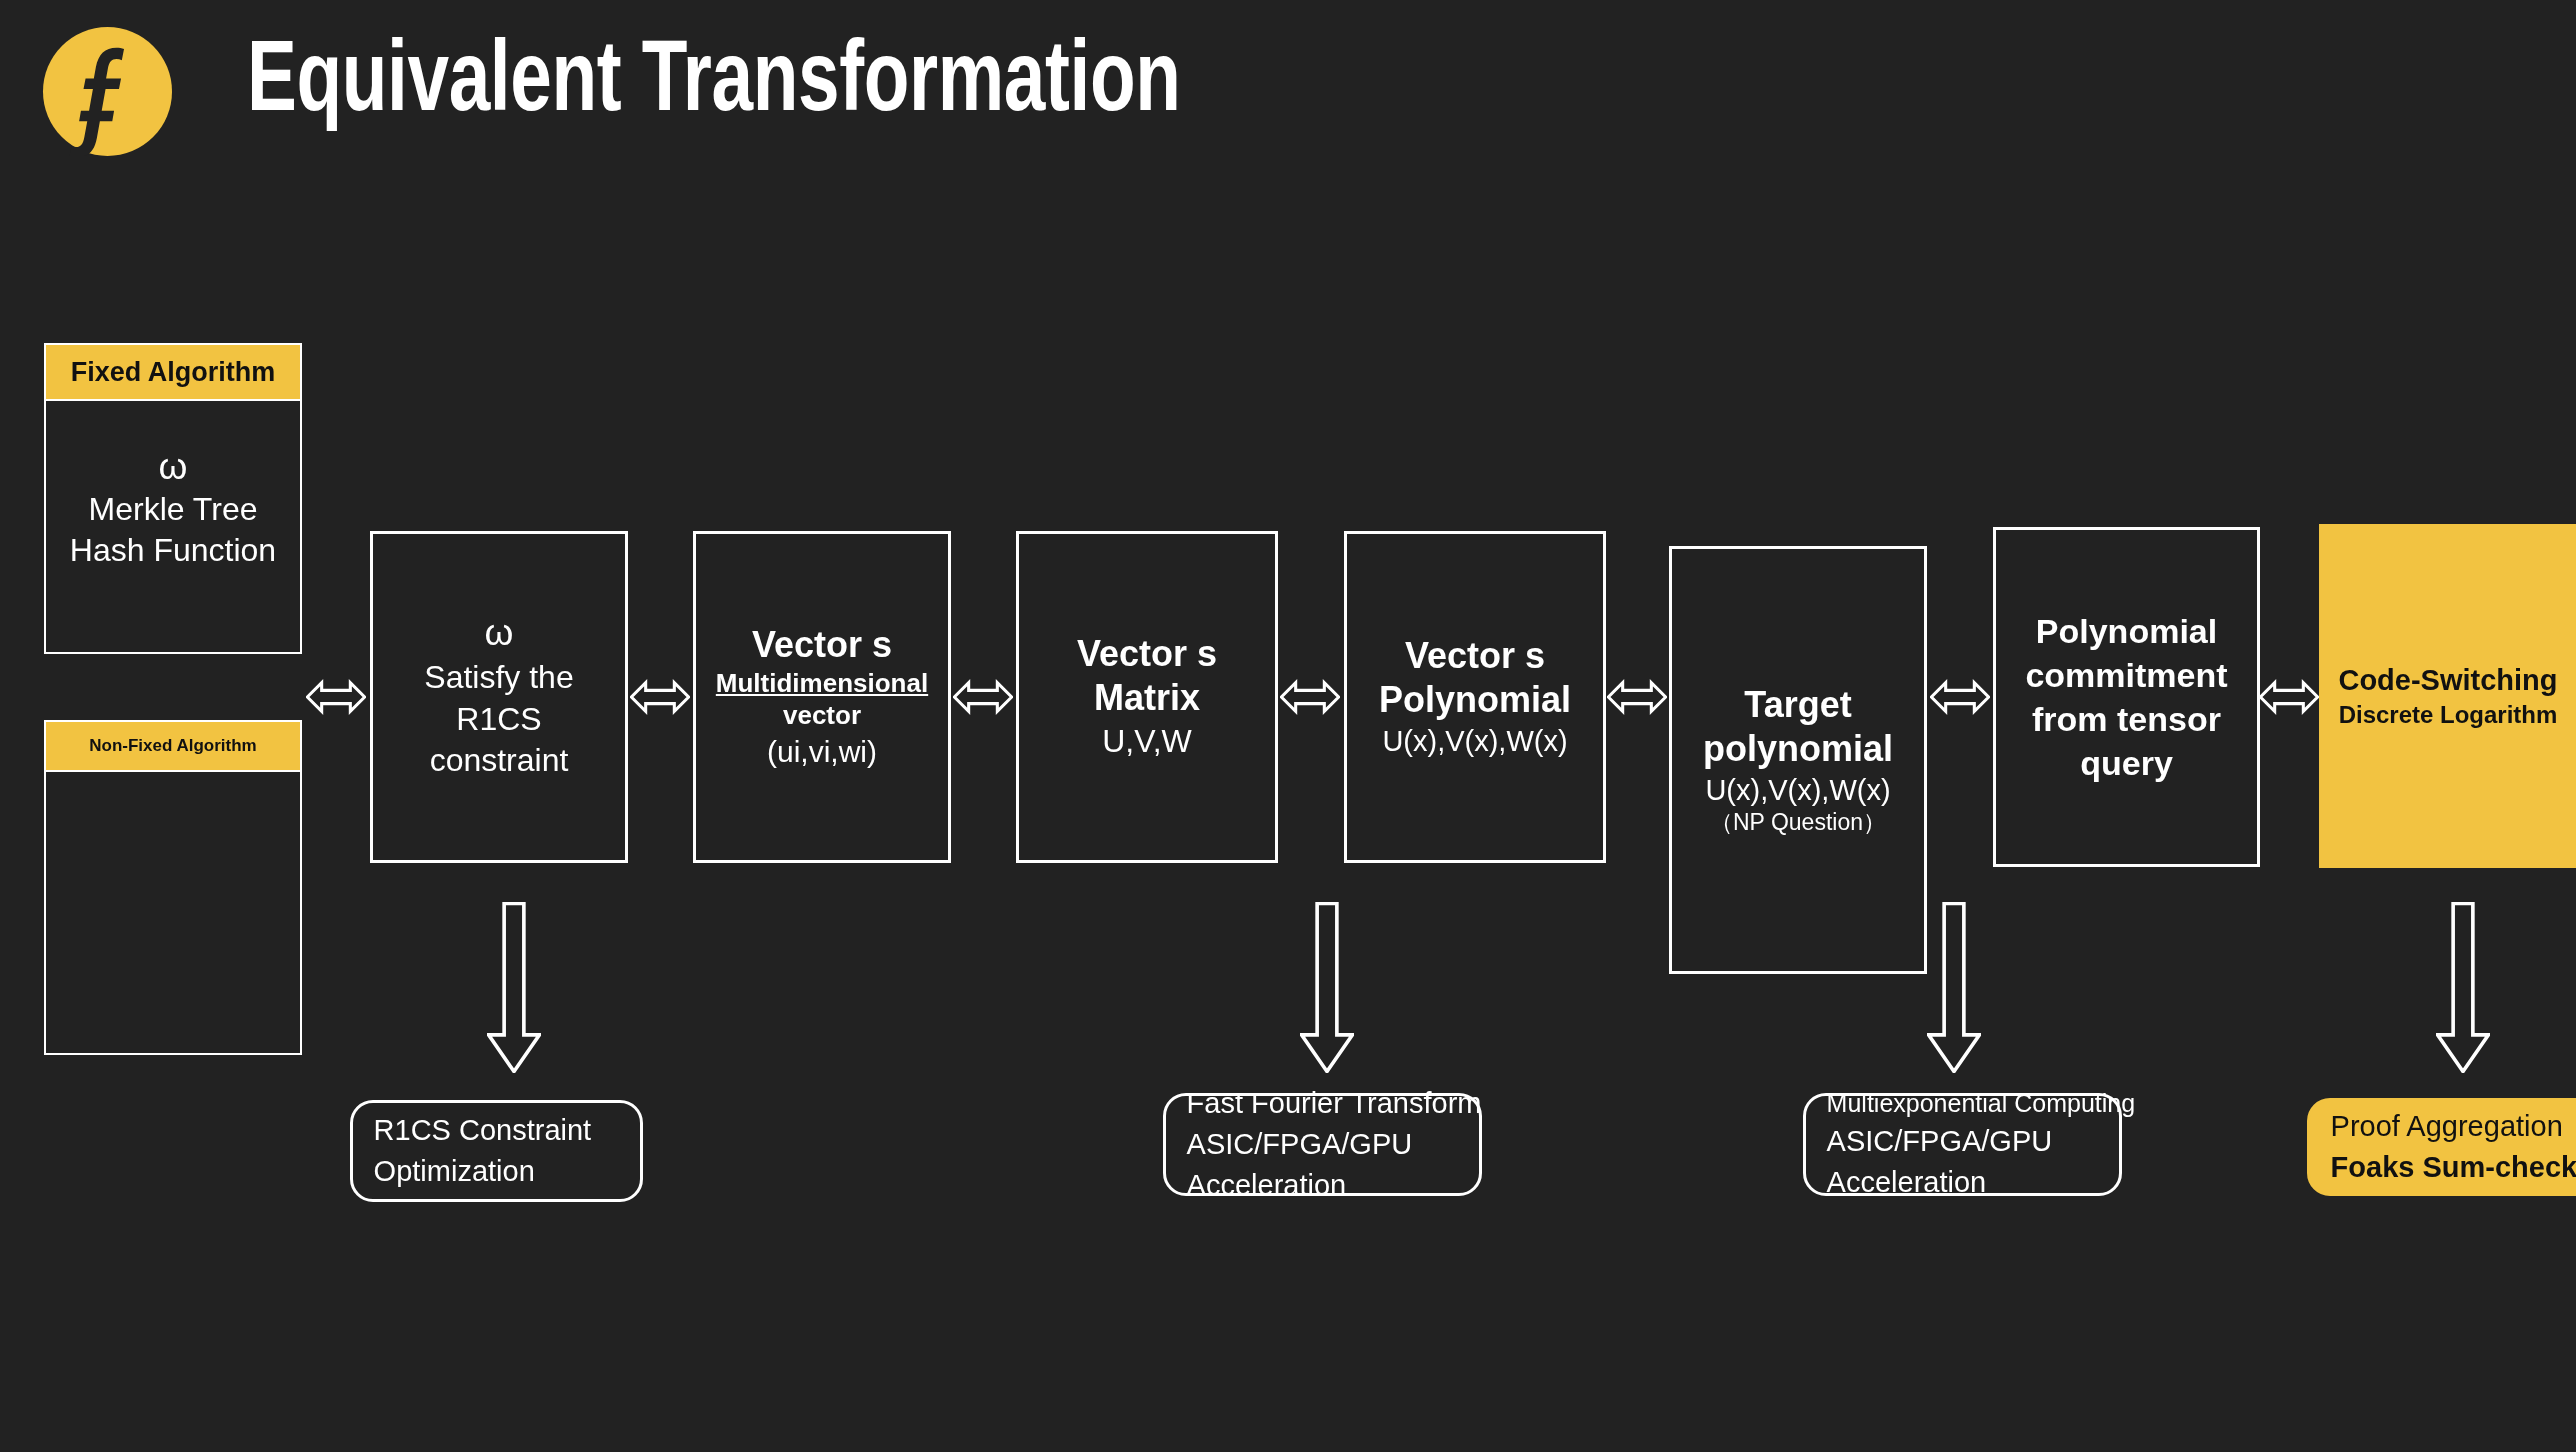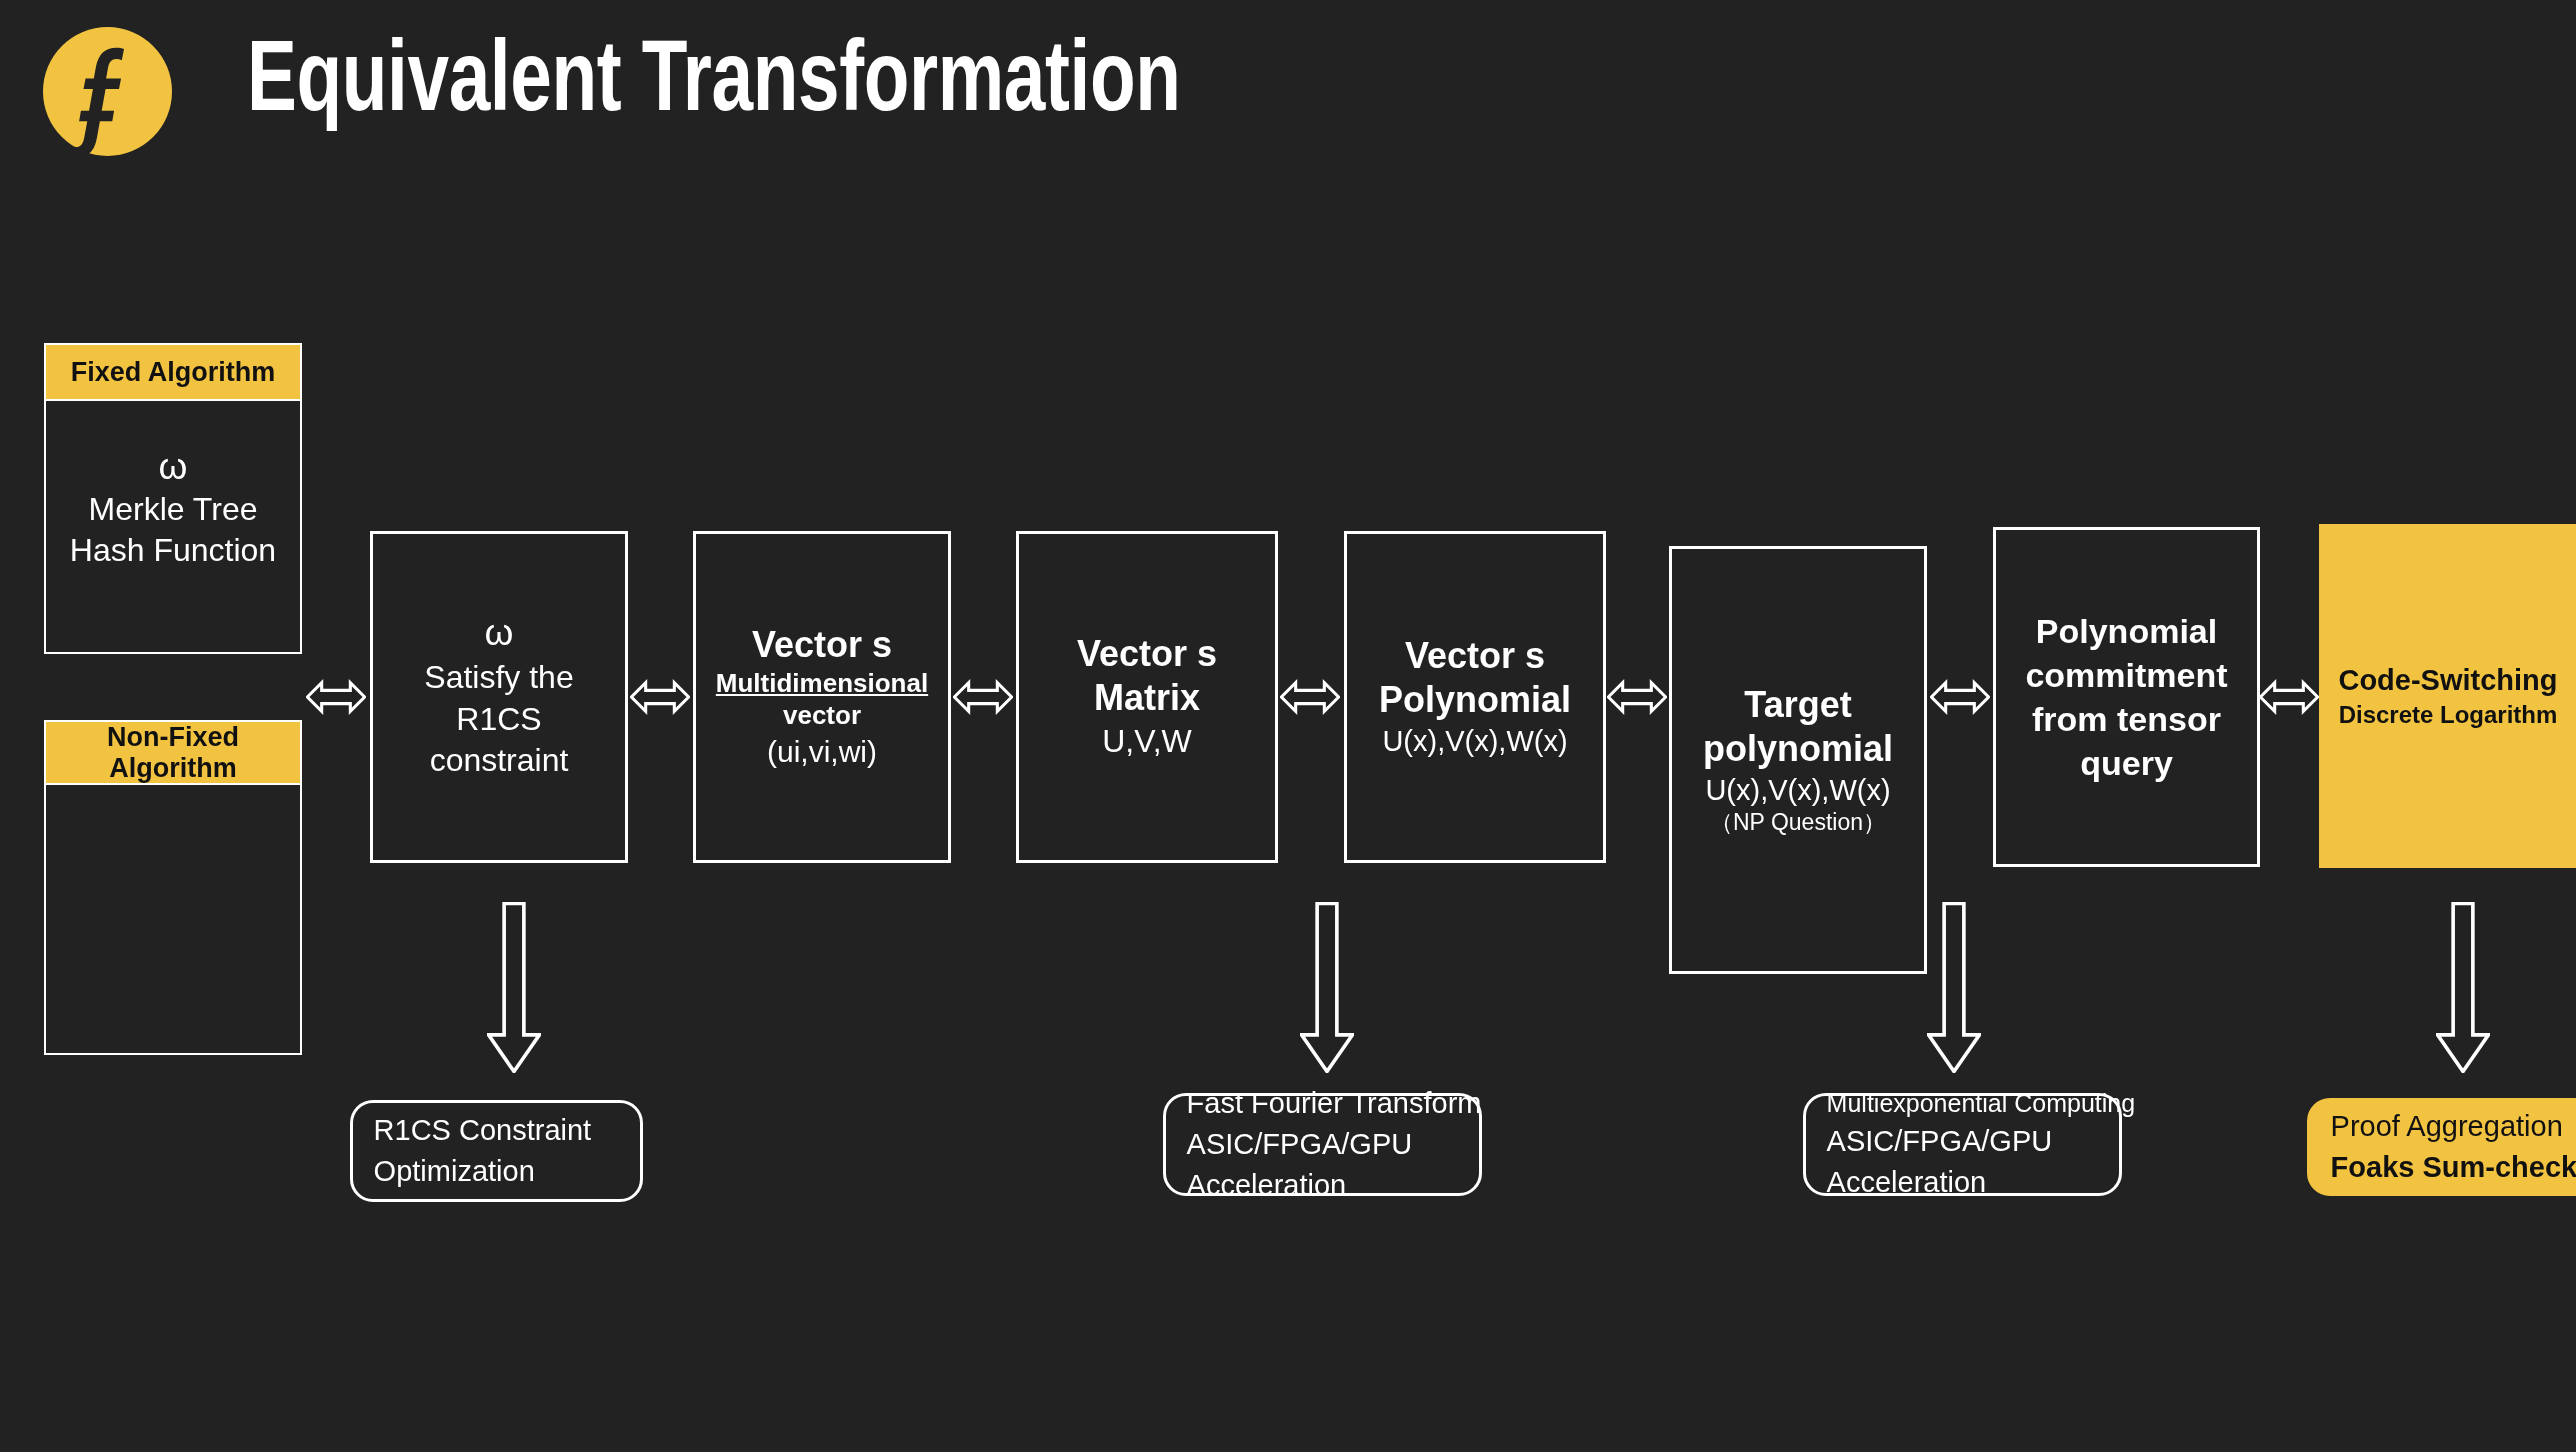"Fixed Algorithm" .alg-head { text-align: center -> none }
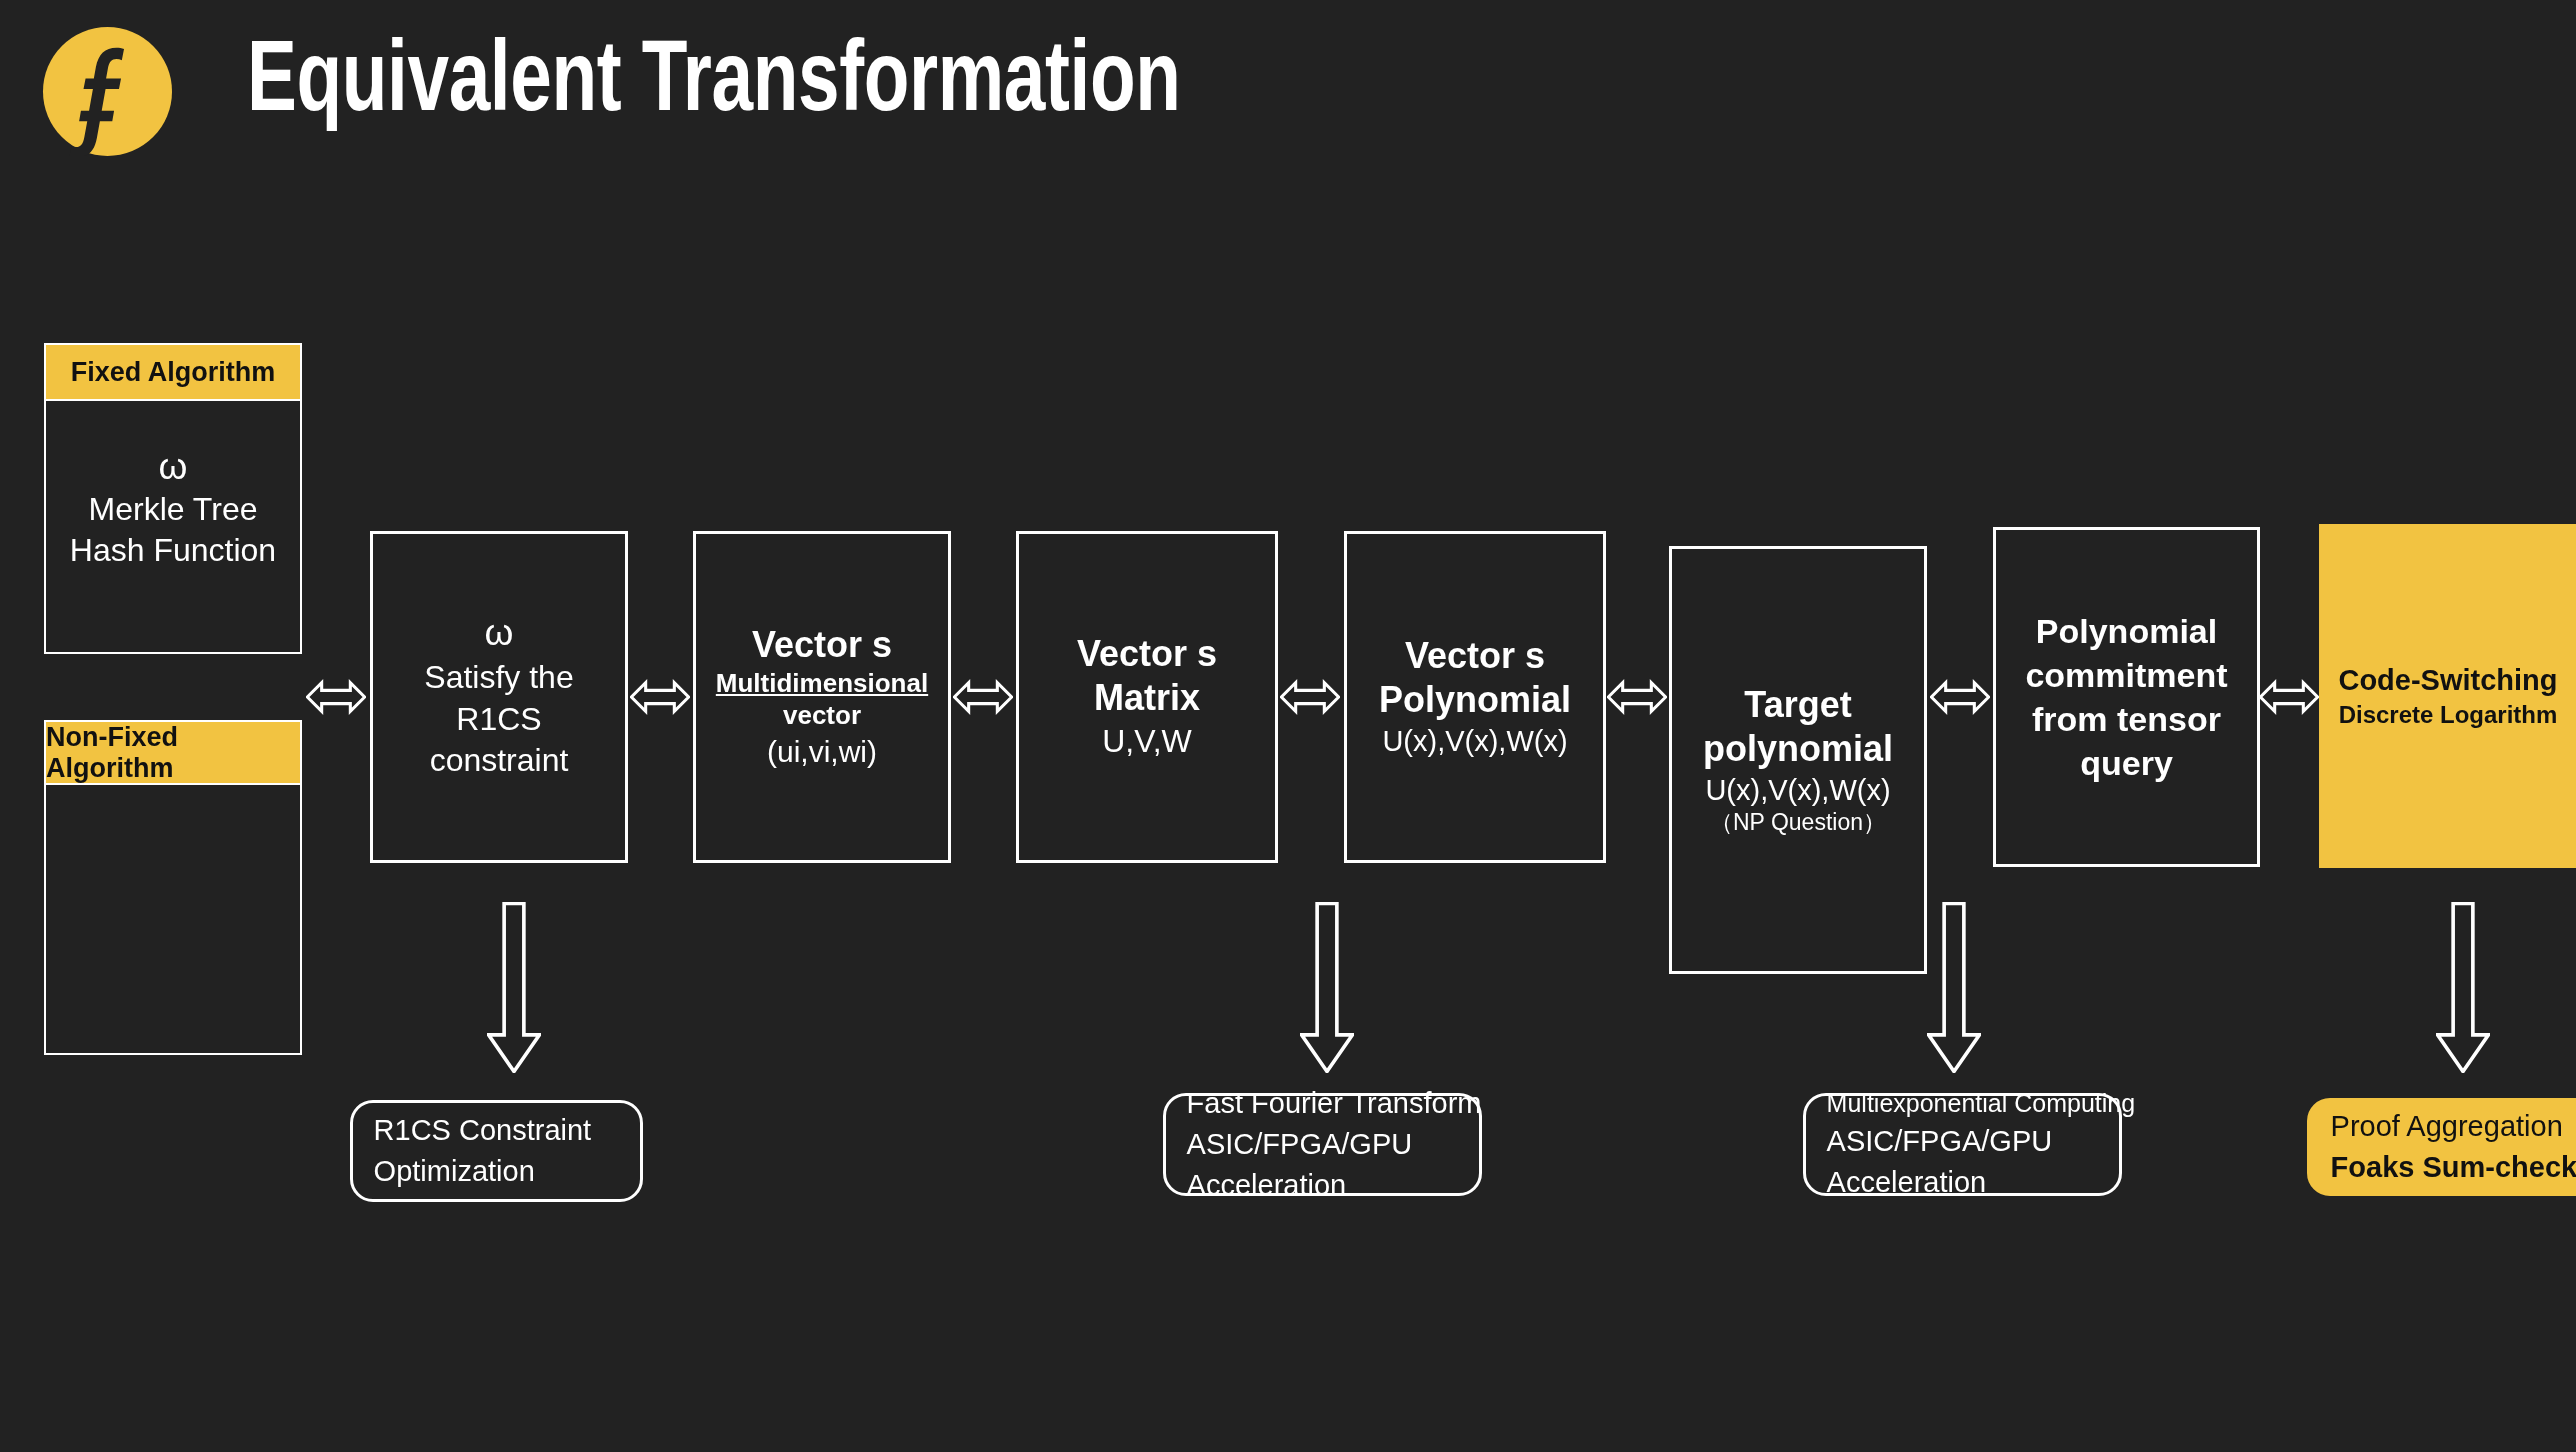"Non-Fixed Algorithm" div.alg-head { font-size: 27px -> 17px; height: 63px -> 50px }
